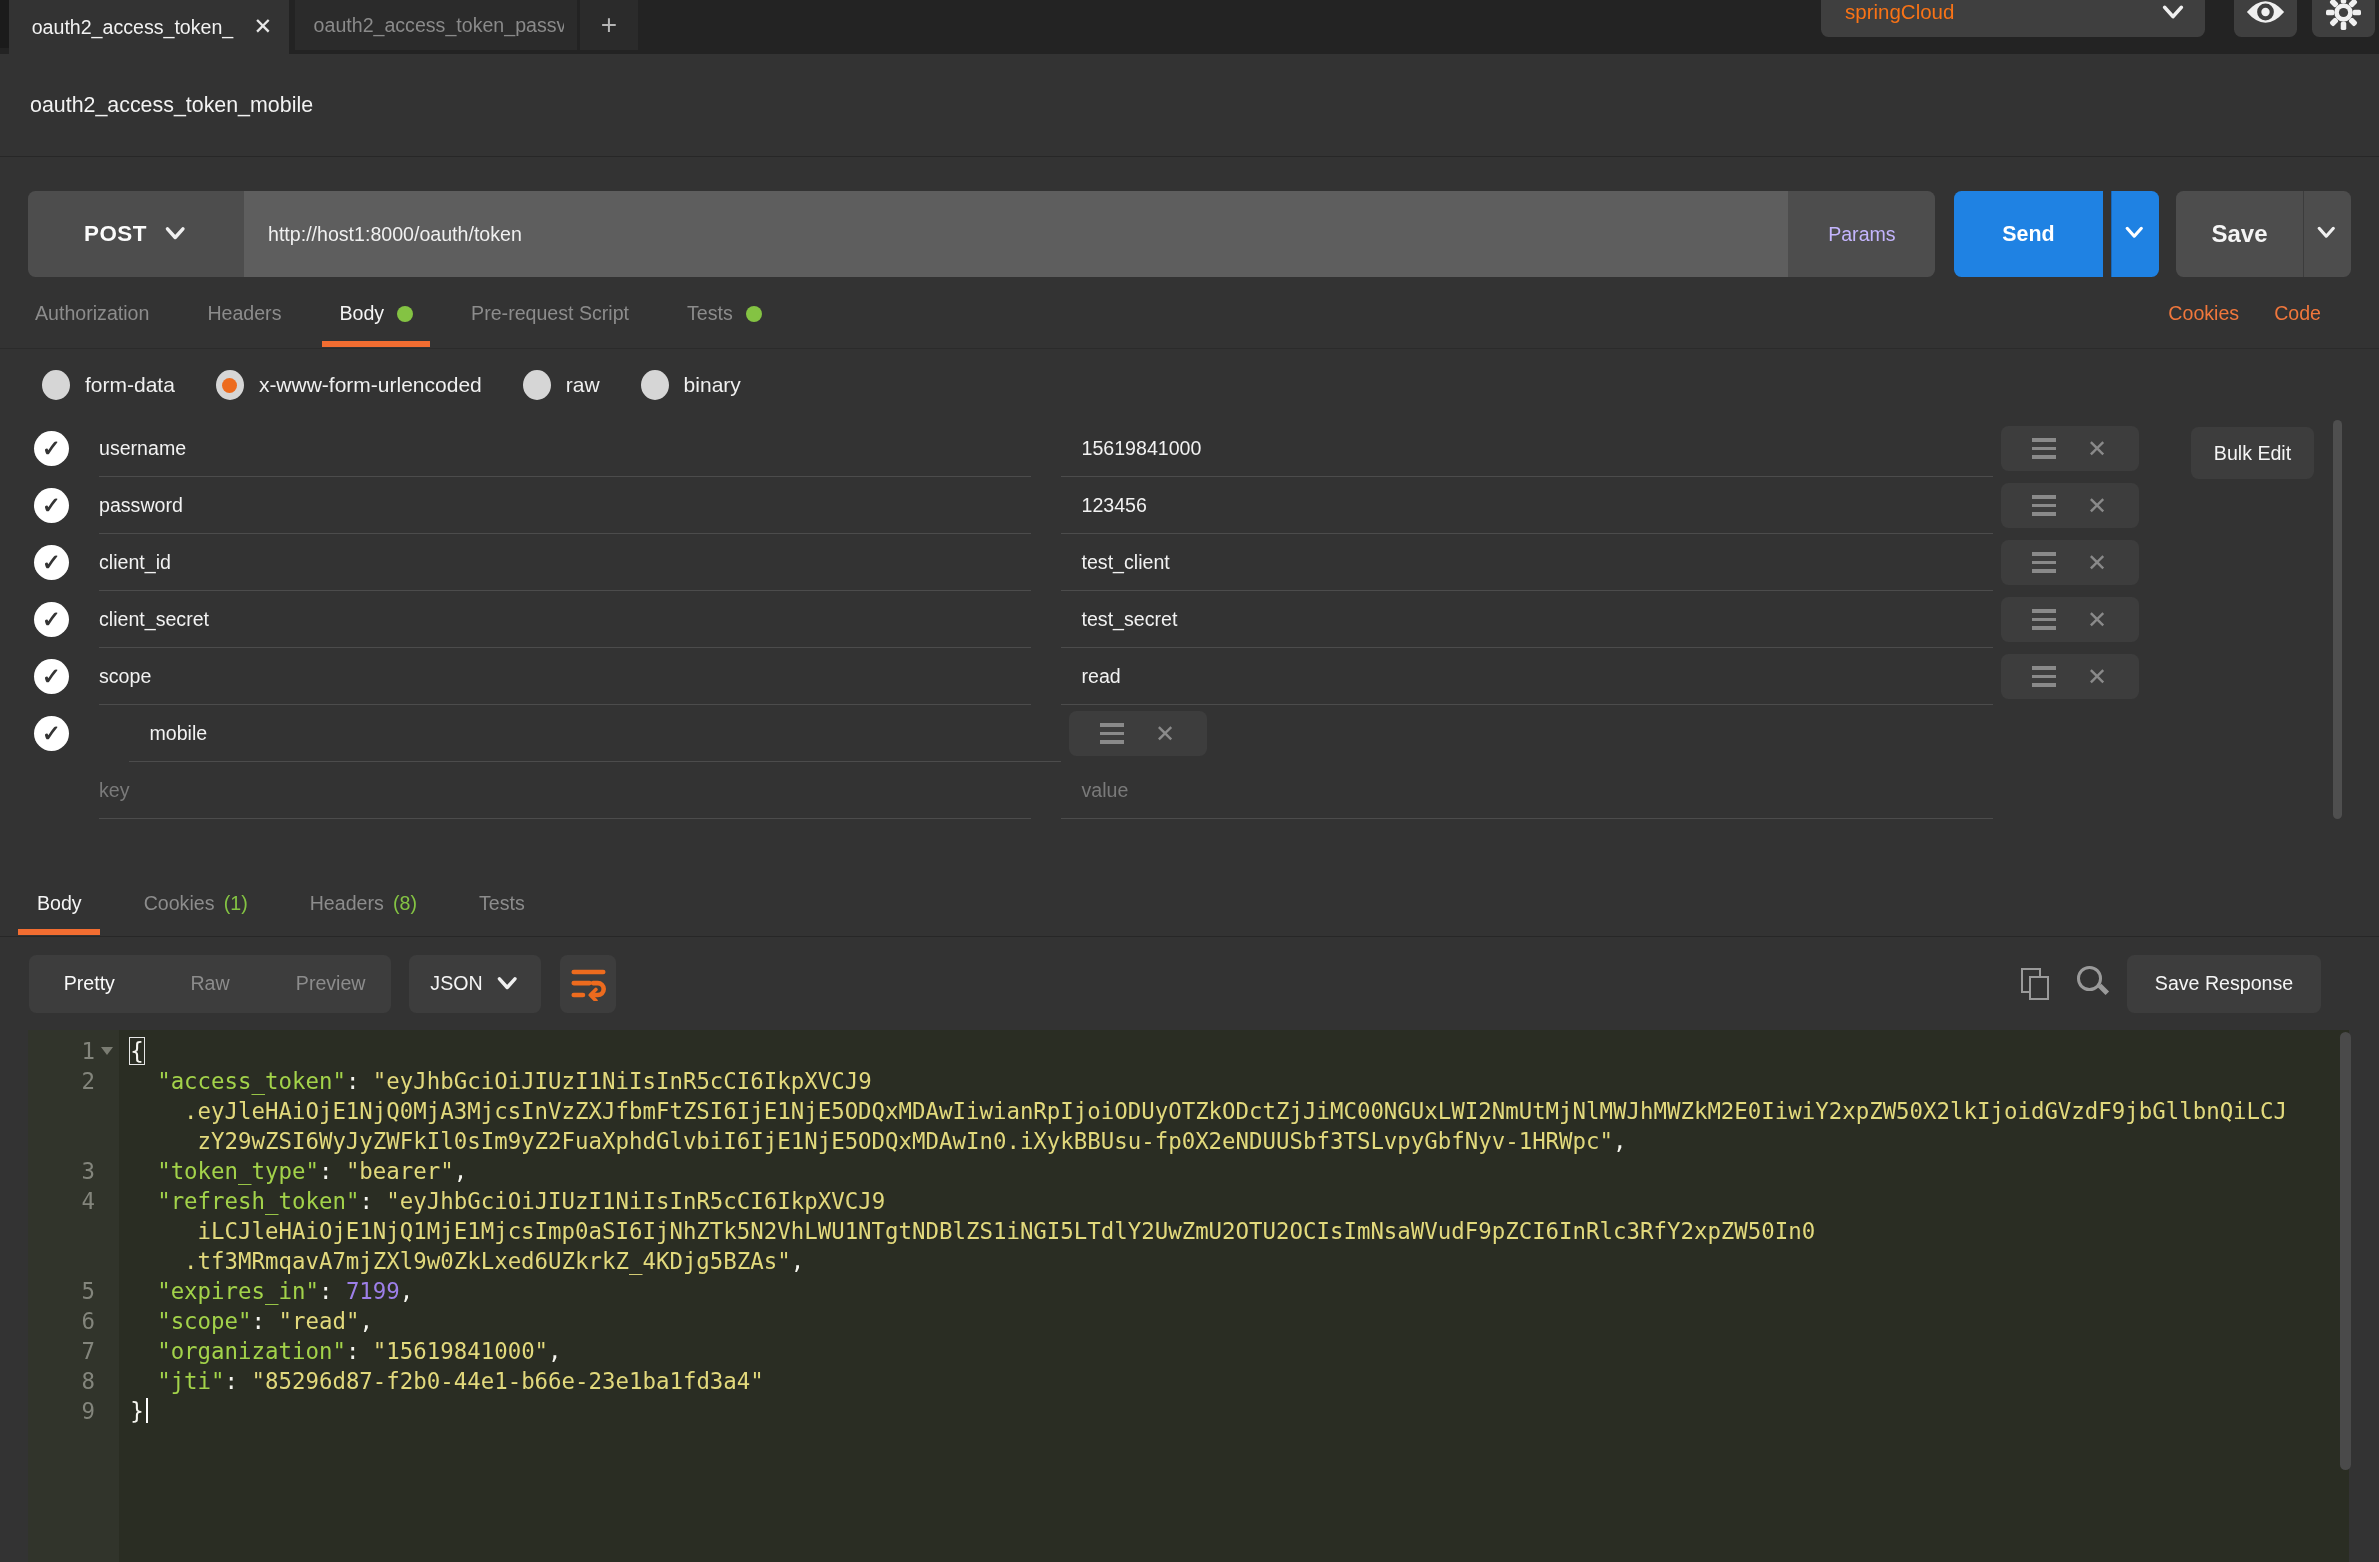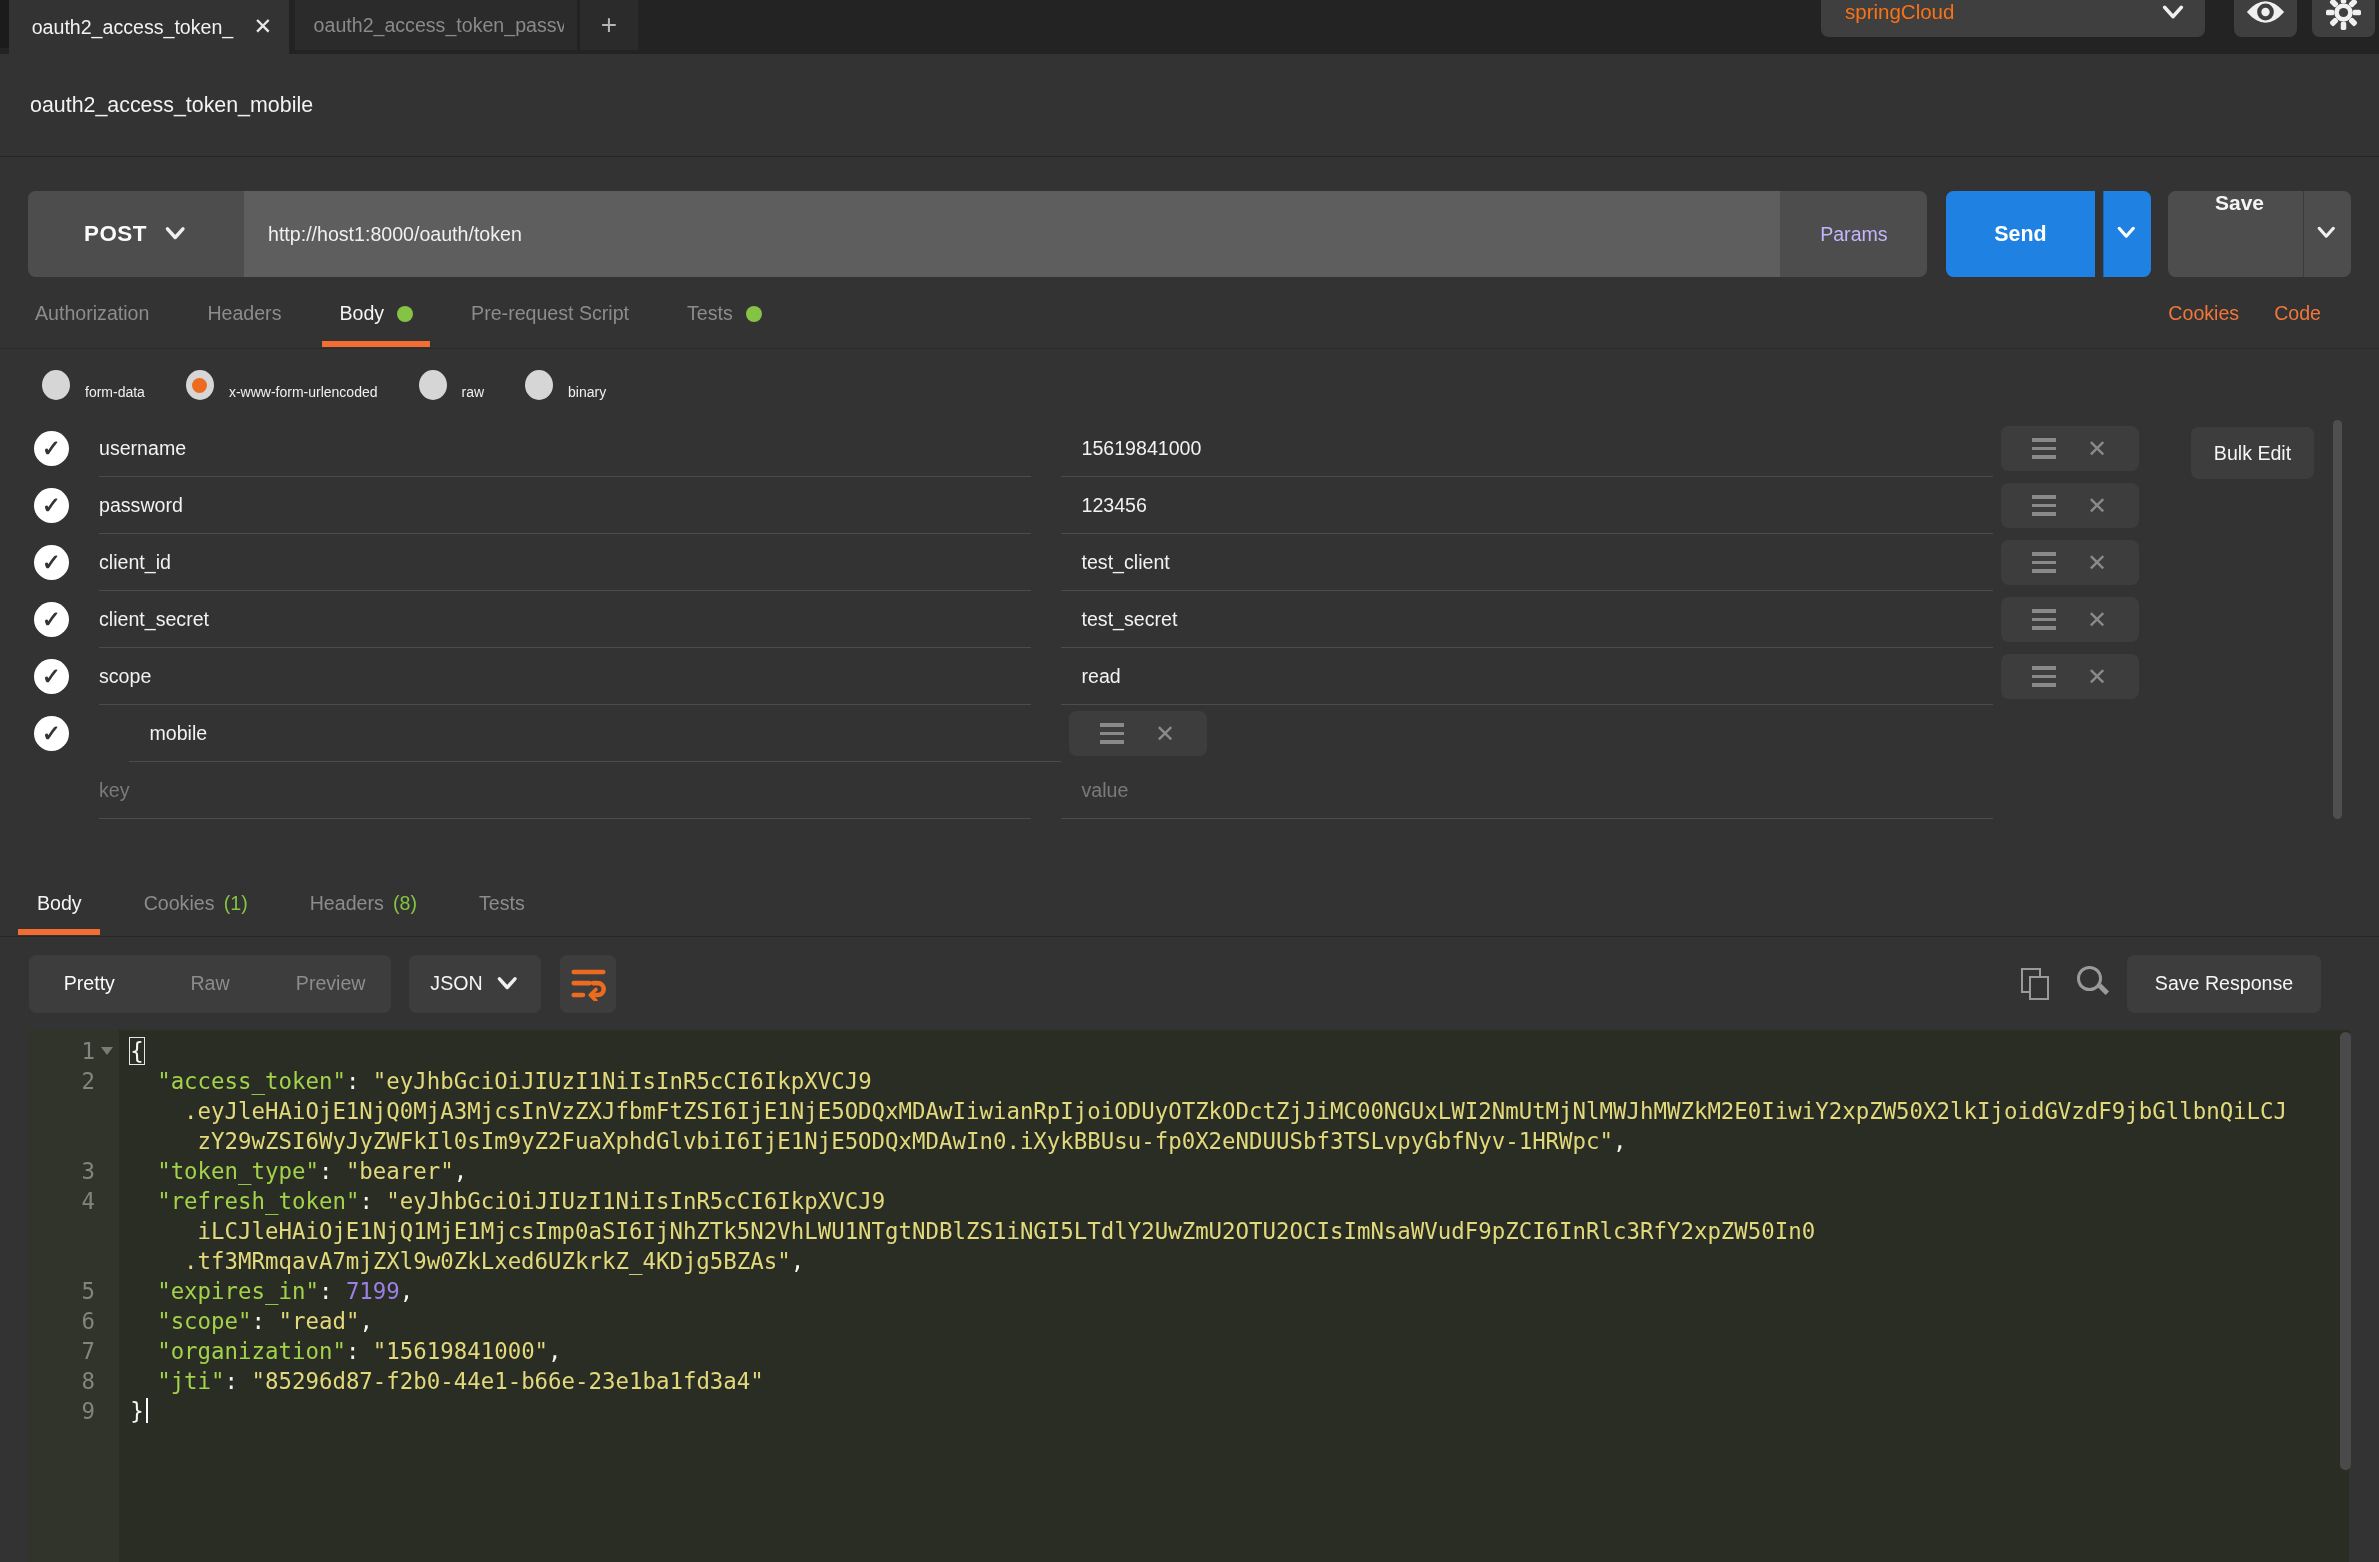"Save" .save-main { align-items: none -> center; font-size: 21px -> 24px; padding-left: 8px -> none }
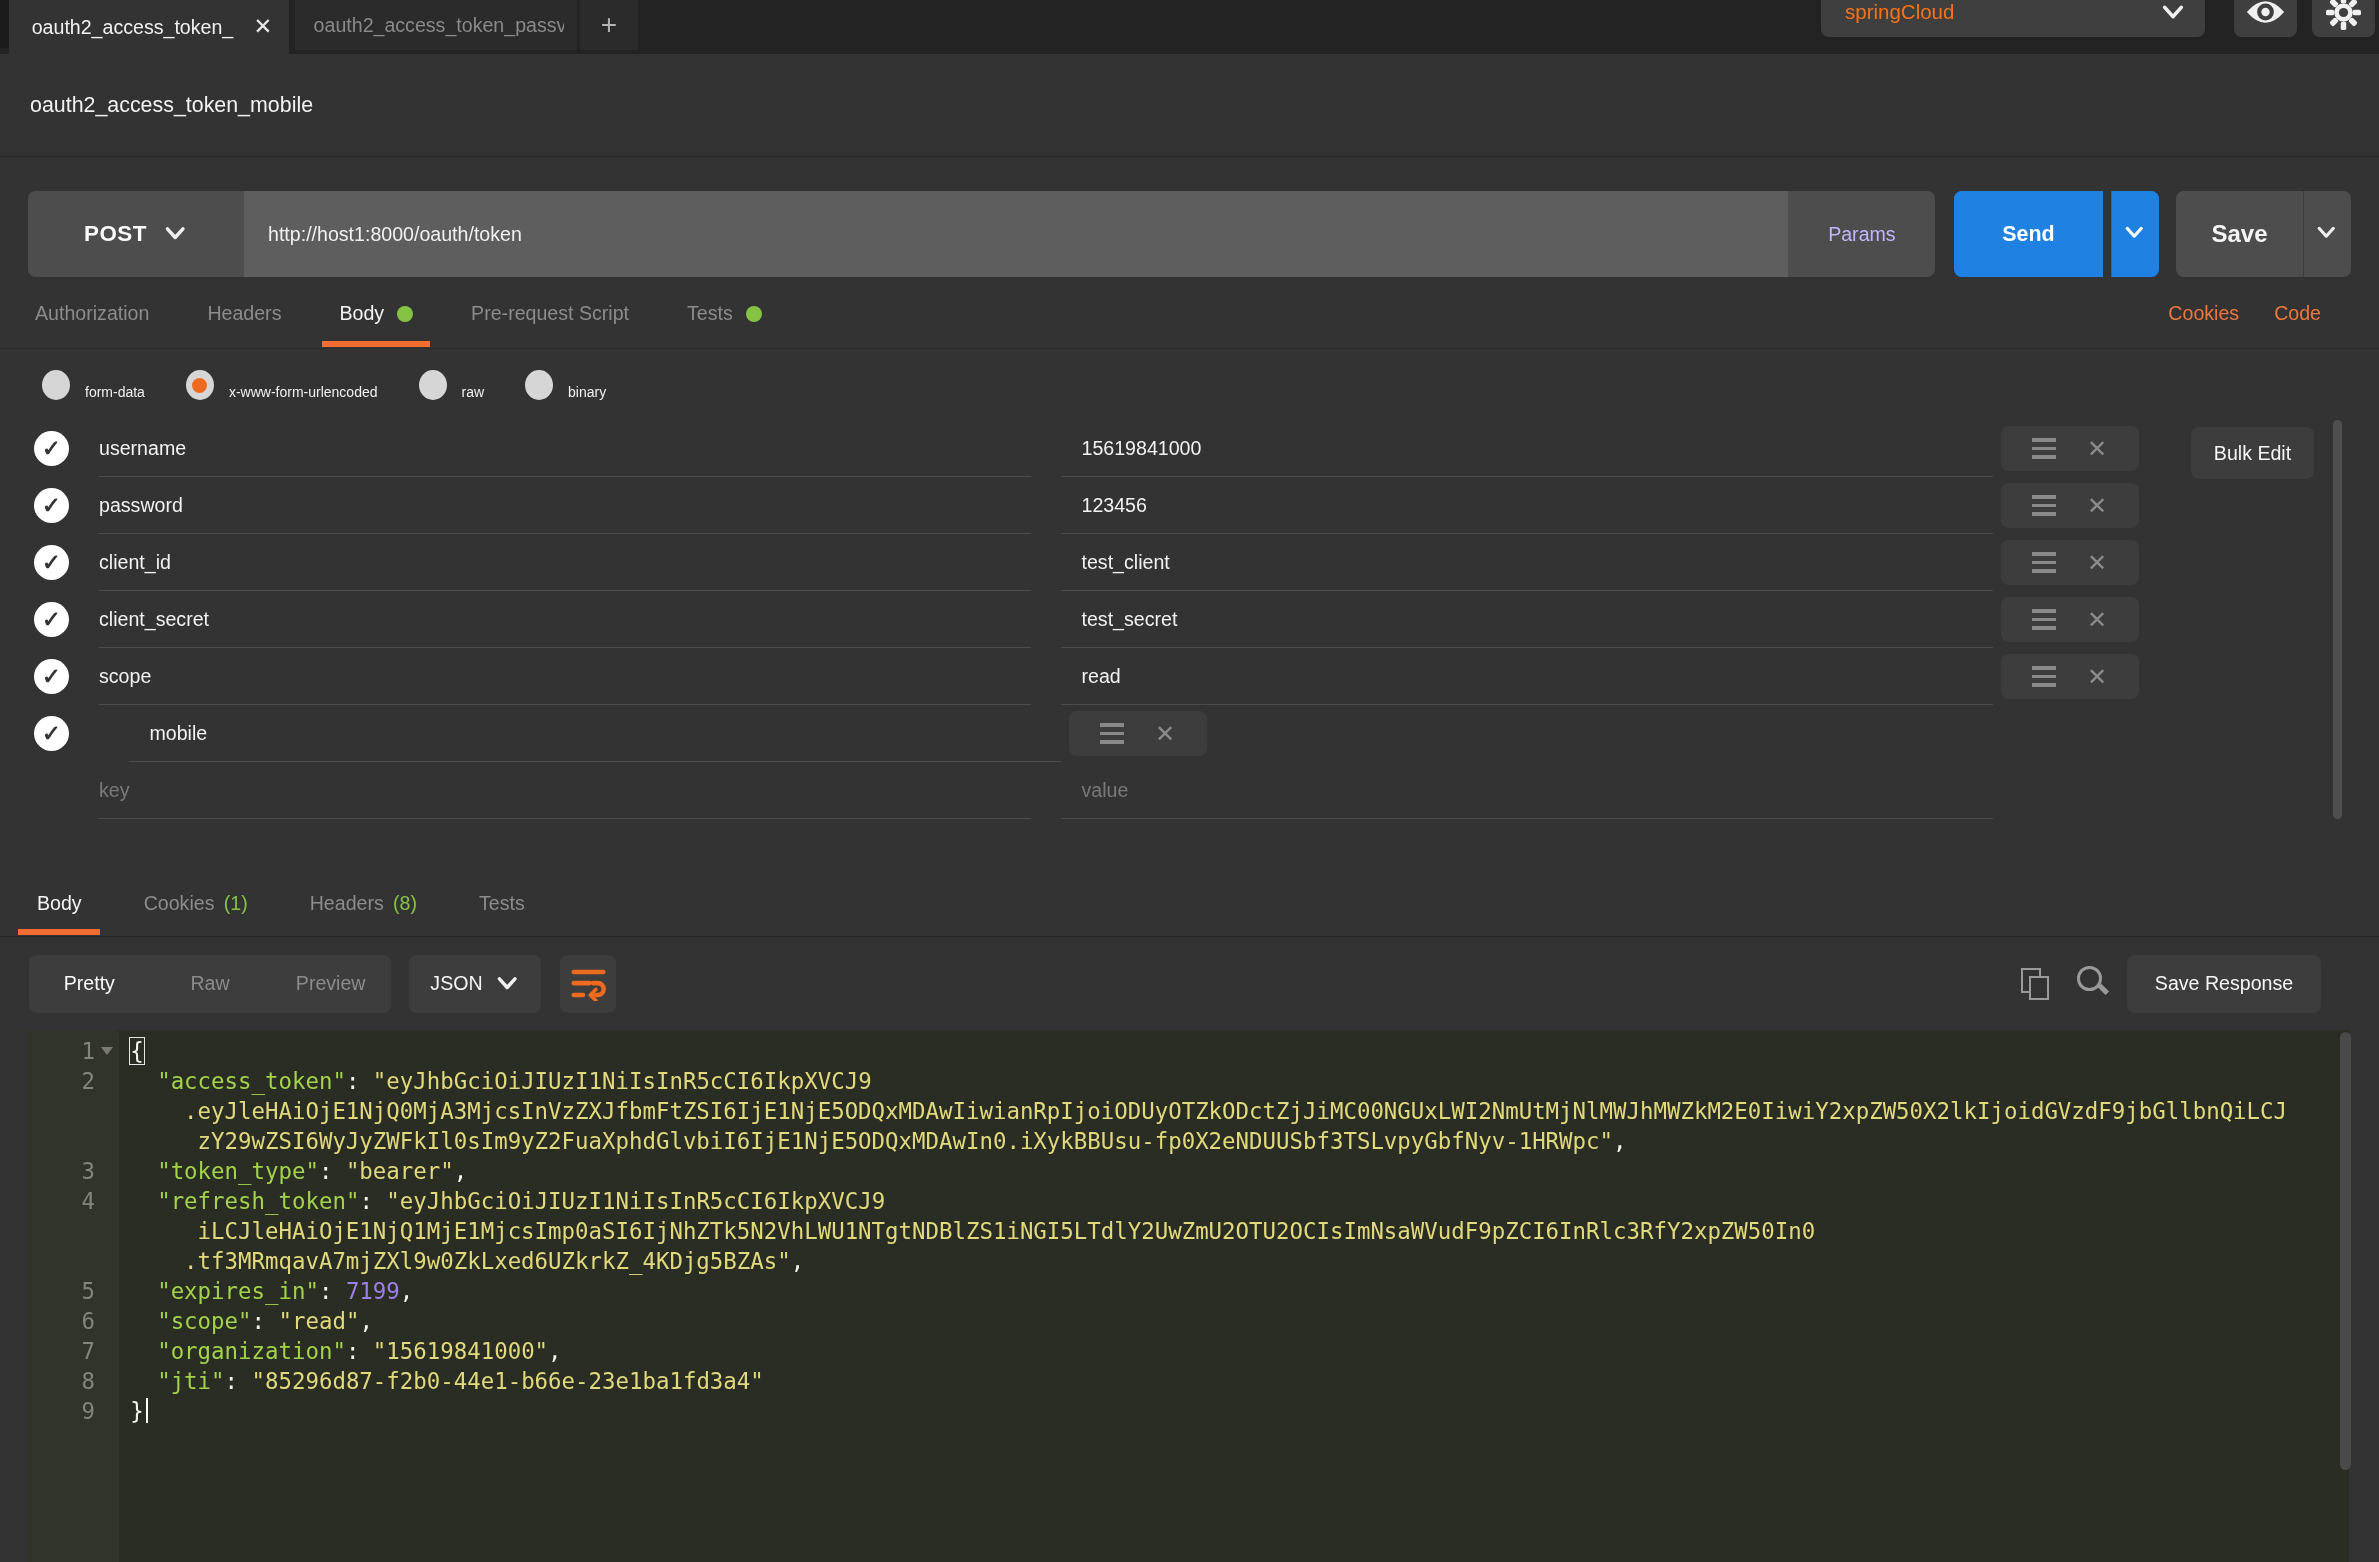"form-data" .mode { align-items: flex-end -> center; font-size: 14px -> 21px }
